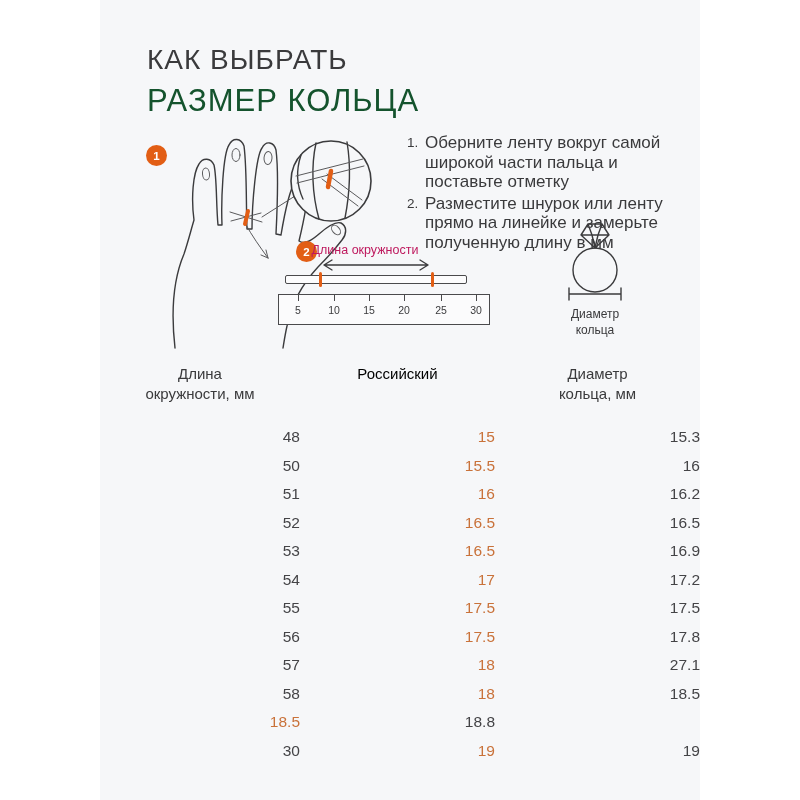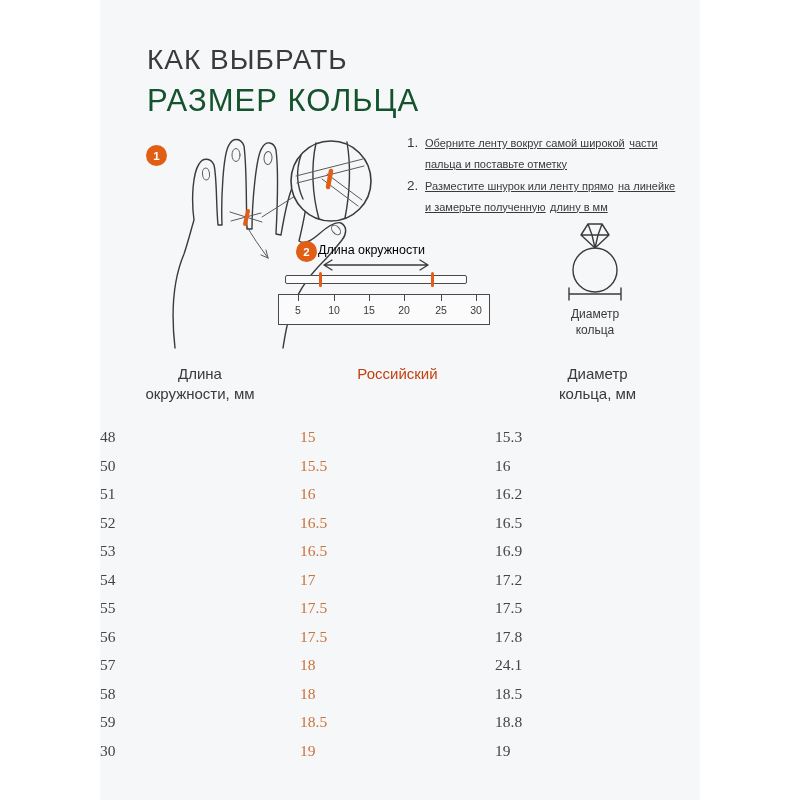"Оберните ленту вокруг самой широкой" .instr-line { font-size: 11px -> 17px; text-decoration: underline -> none }
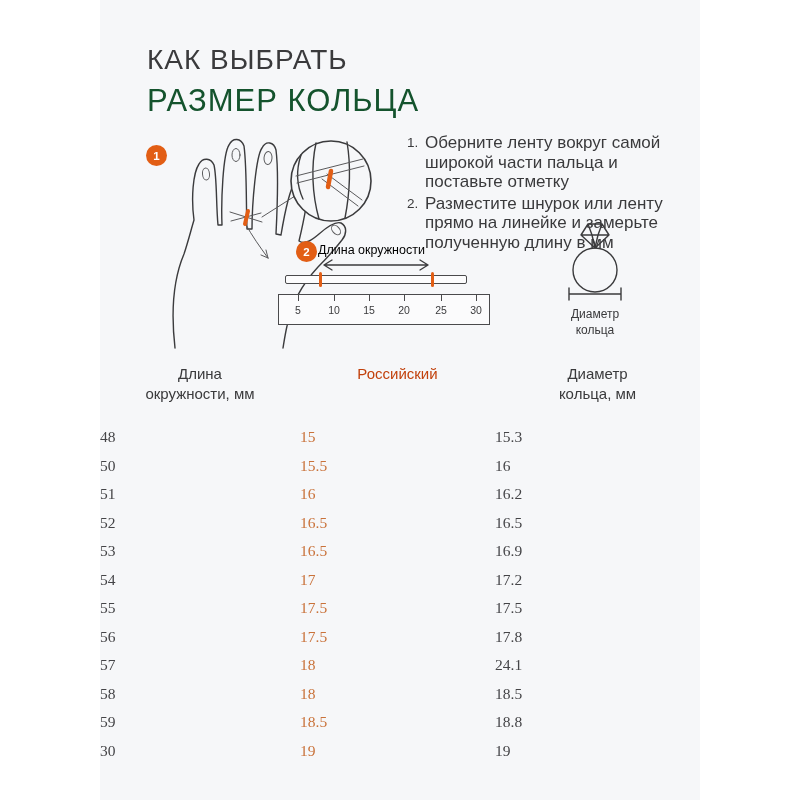"Длина окружности" .circ-label { color: #000000 -> #be185d; left: 218px -> 200px; text-align: none -> center }
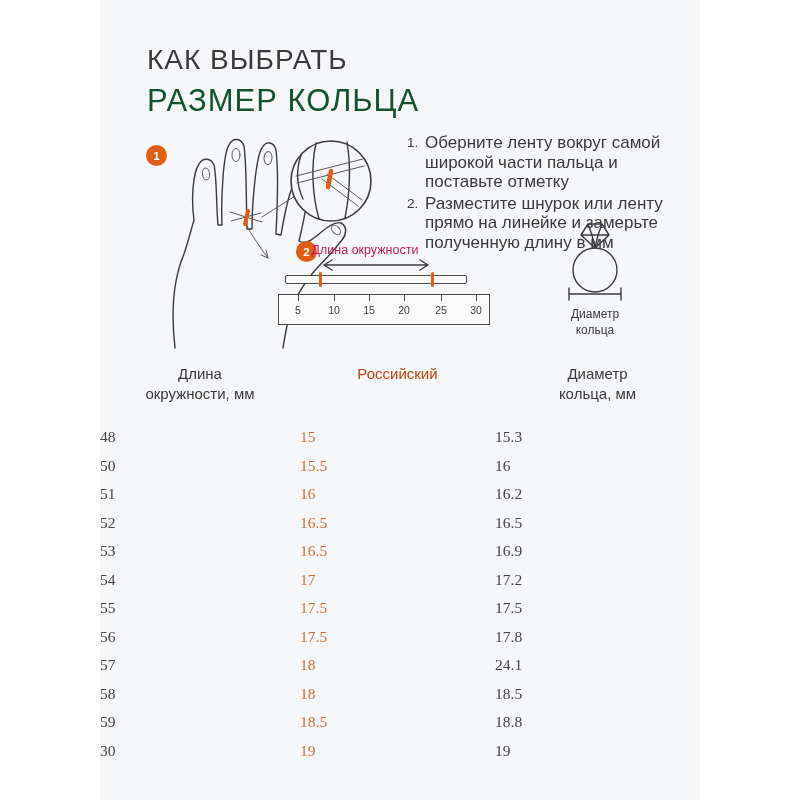"Российский" .th.accent { color: #c2410c -> #000000 }
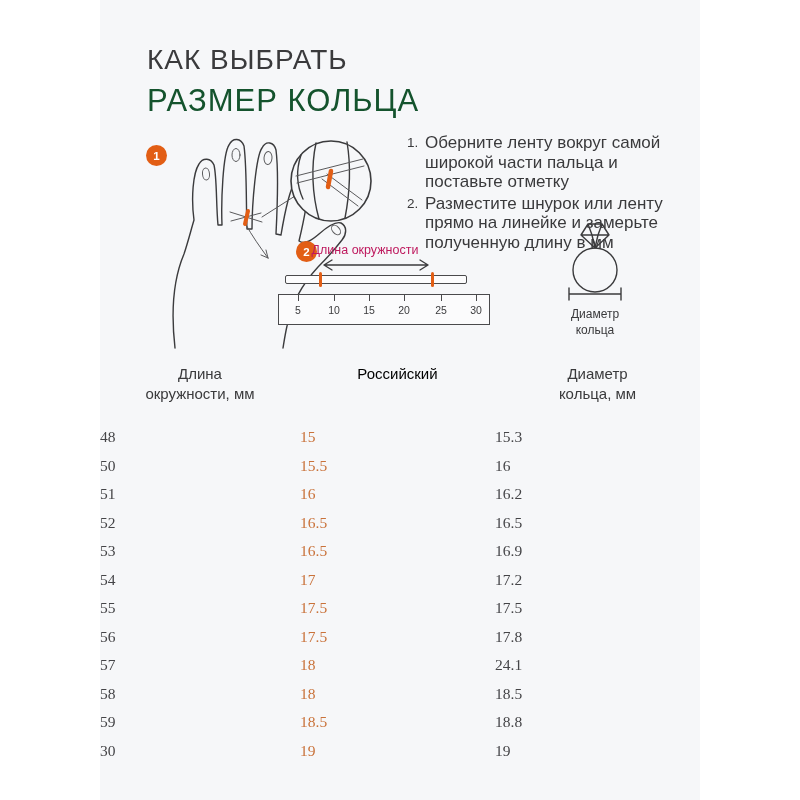"48" .td { font-family: Liberation Serif, serif -> none; text-align: left -> right }
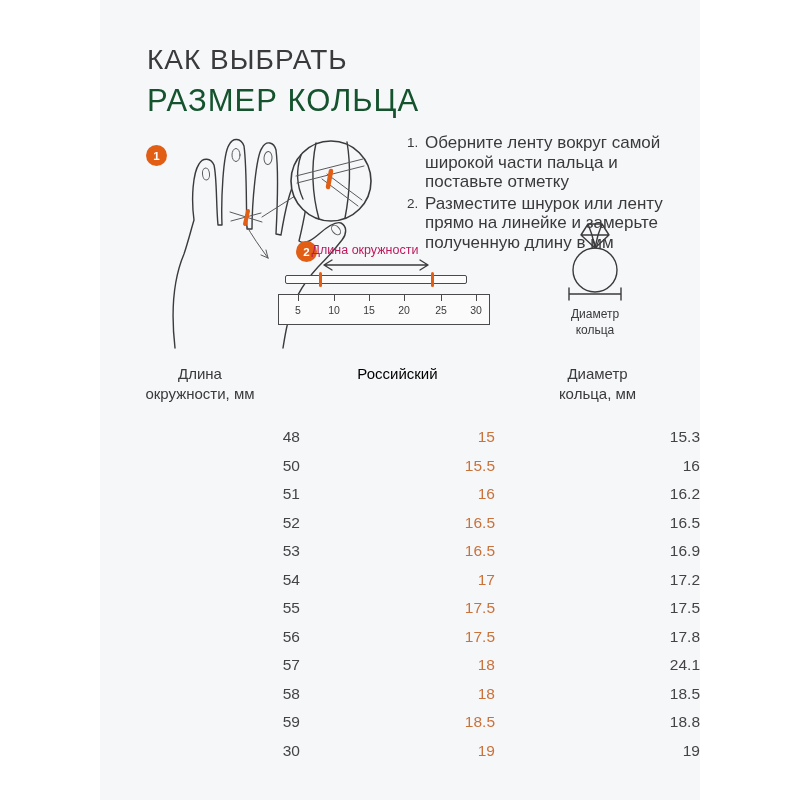"24.1" span.td { text: 24.1 -> 27.1 }
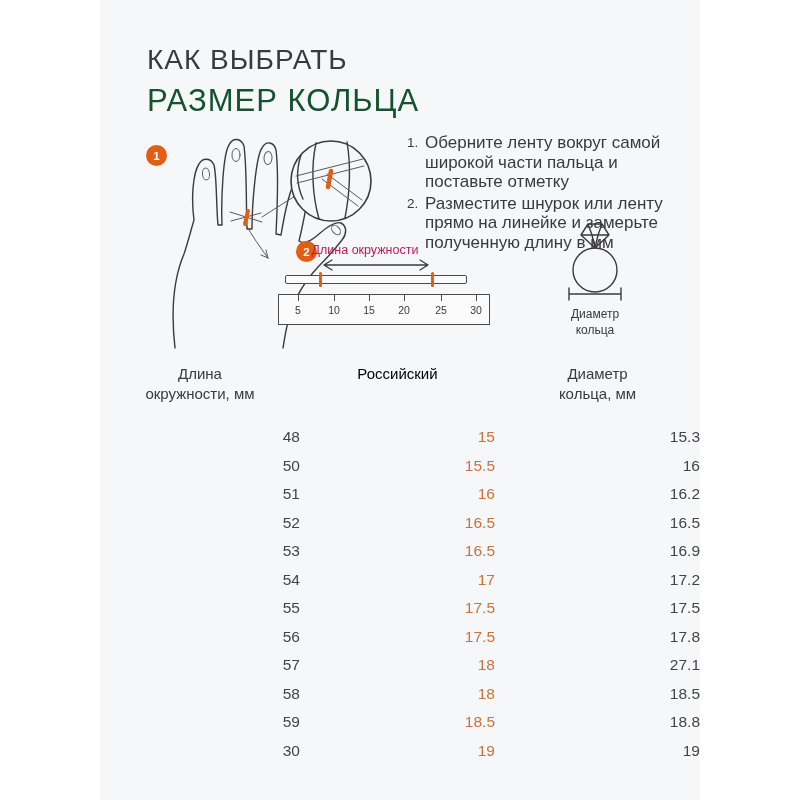"59" span.td { html: <span>59</span> -> none }
